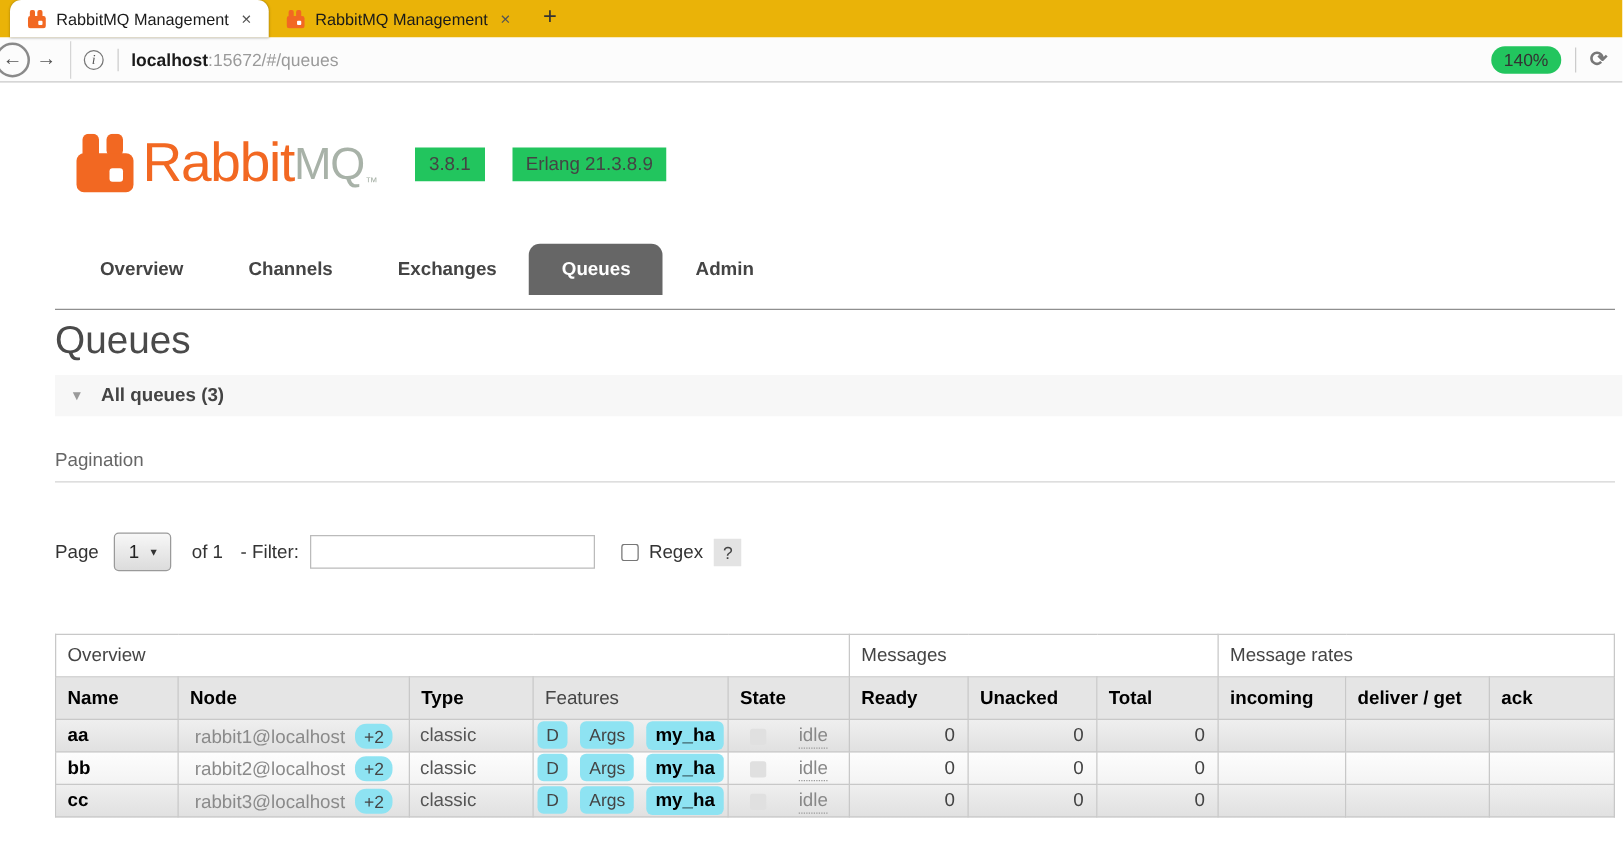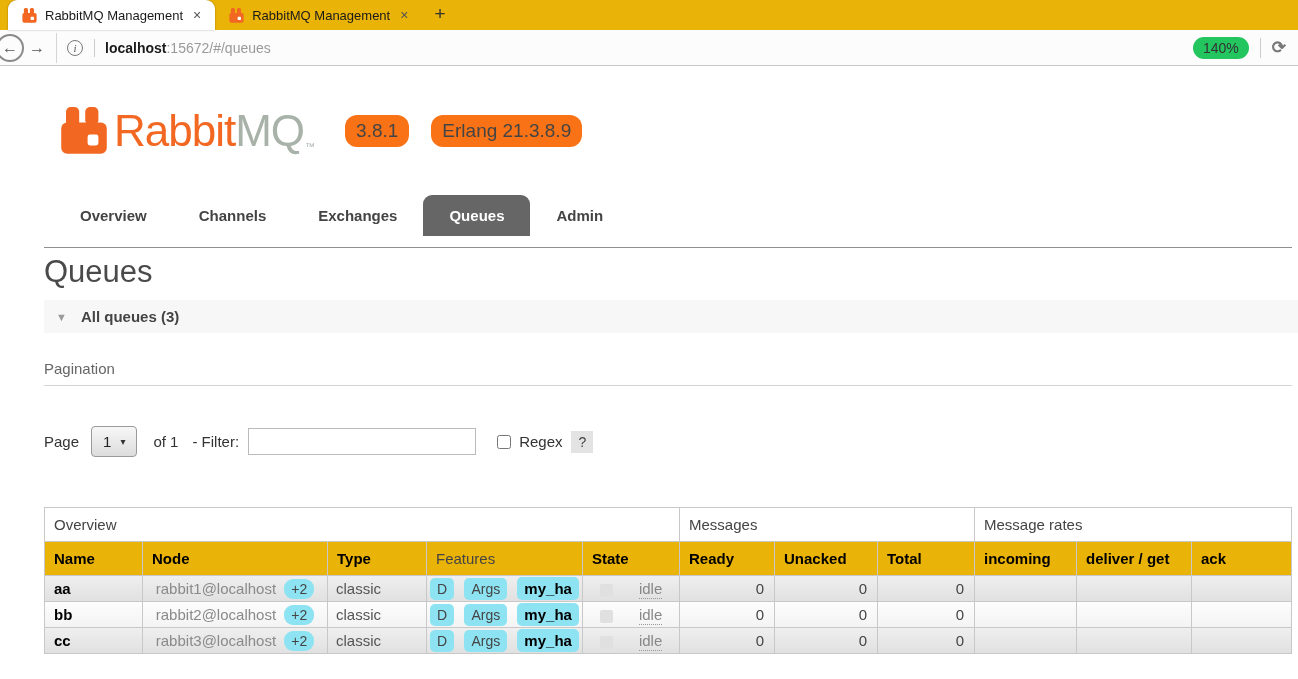"MQ" .logo-part2 { font-size: 44px -> 36px }
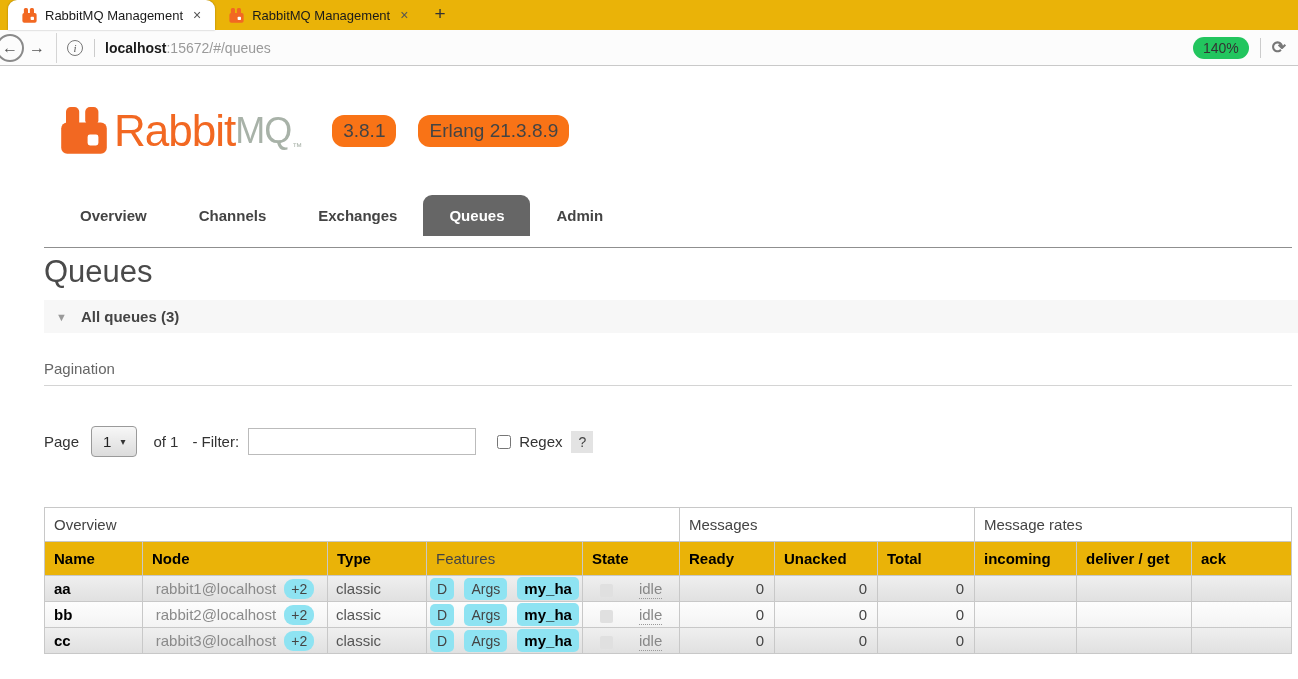"3.8.1" .ver-badge { background: #f97316 -> #22c55e; border-radius: 12px -> 0; font-size: 19px -> 15px }
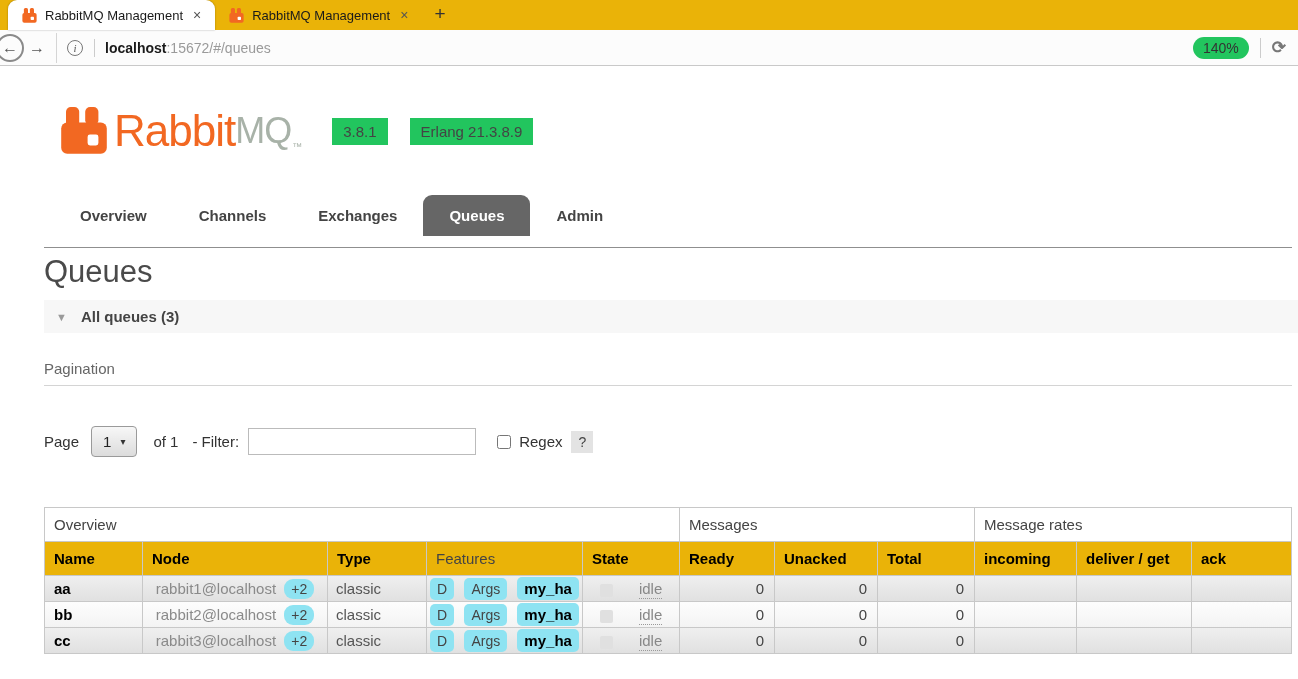"Name" th.col { background: #eab308 -> #e5e5e5 }
